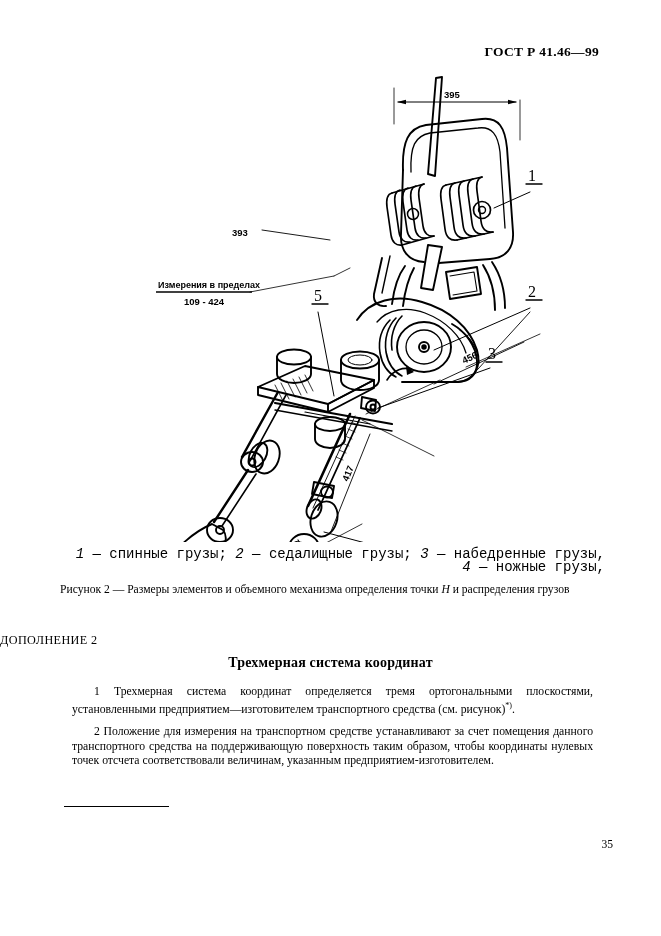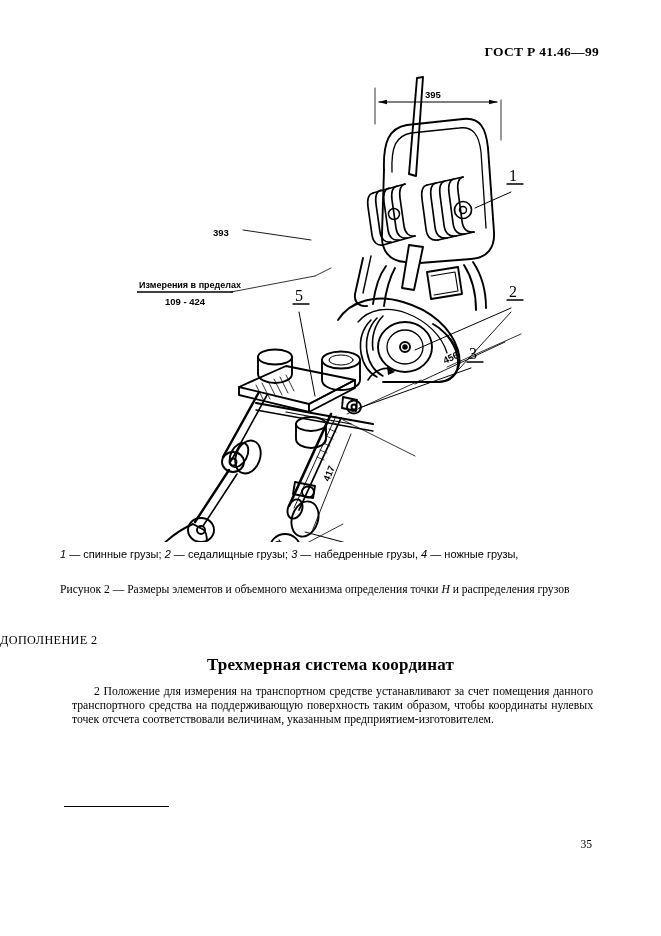"395" .figure-area { left: 43px -> 62px }
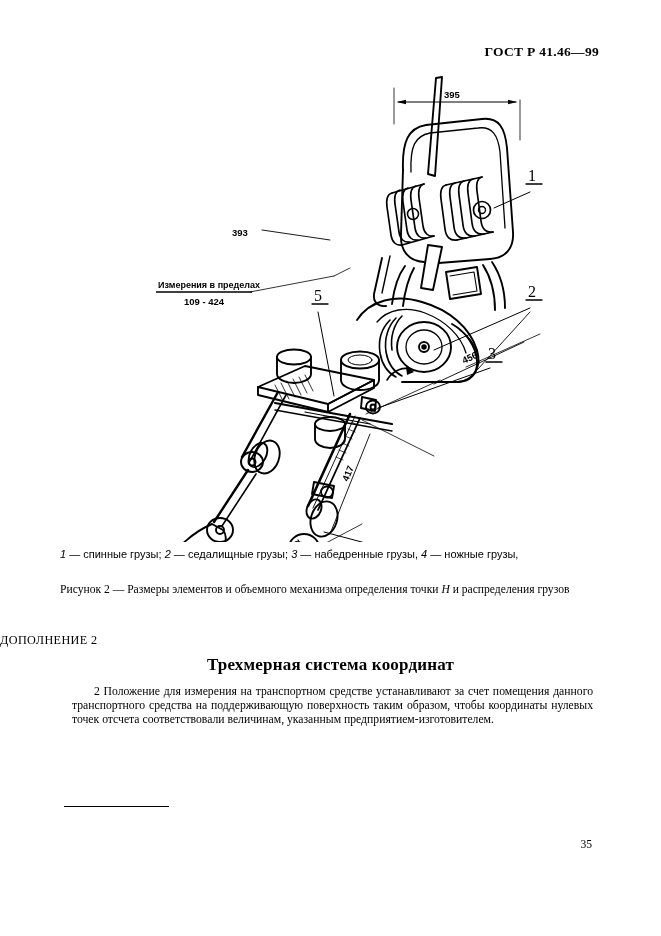"1 — спинные грузы; 2" .legend { font-family: Liberation Sans, sans-serif -> Liberation Mono, monospace; font-size: 11px -> 14px; text-align: left -> right }
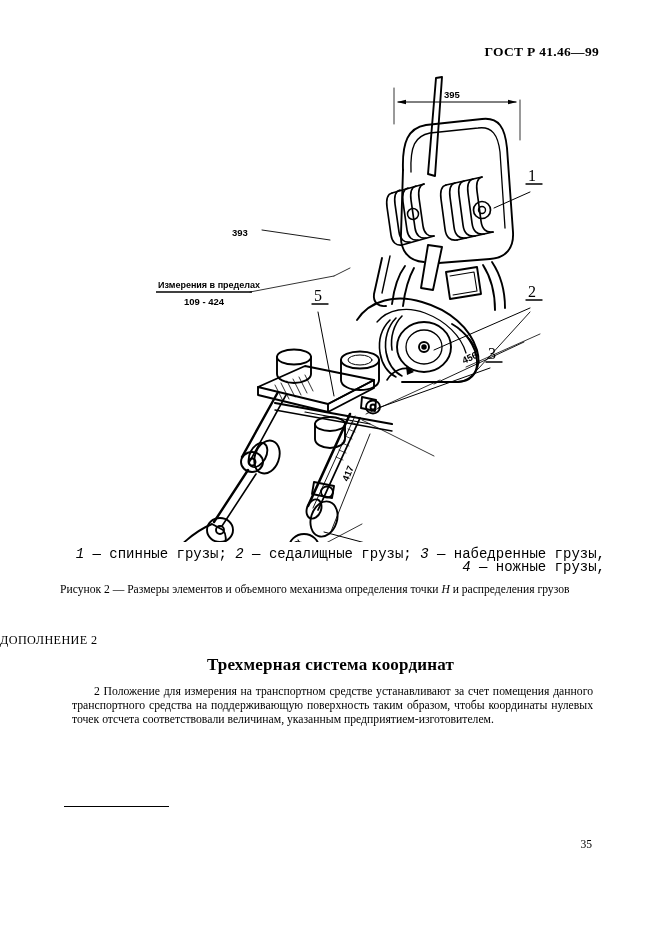"Трехмерная система координат" .sect-title { font-size: 17px -> 14px }
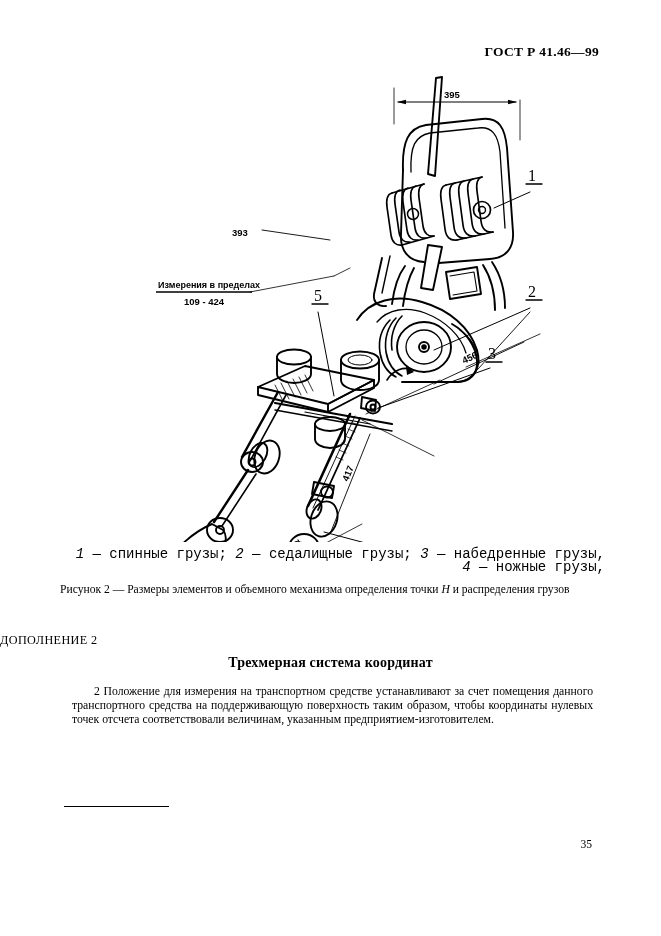"1 Трехмерная система координат" p { html: none -> <p><span>1 Трехмерная система координат определяется тремя ортогональными плоскостями, установленными предприятием—изготовителем транспортного средства (см. рисунок)</span><sup>*)</sup><span>.</span></p> }
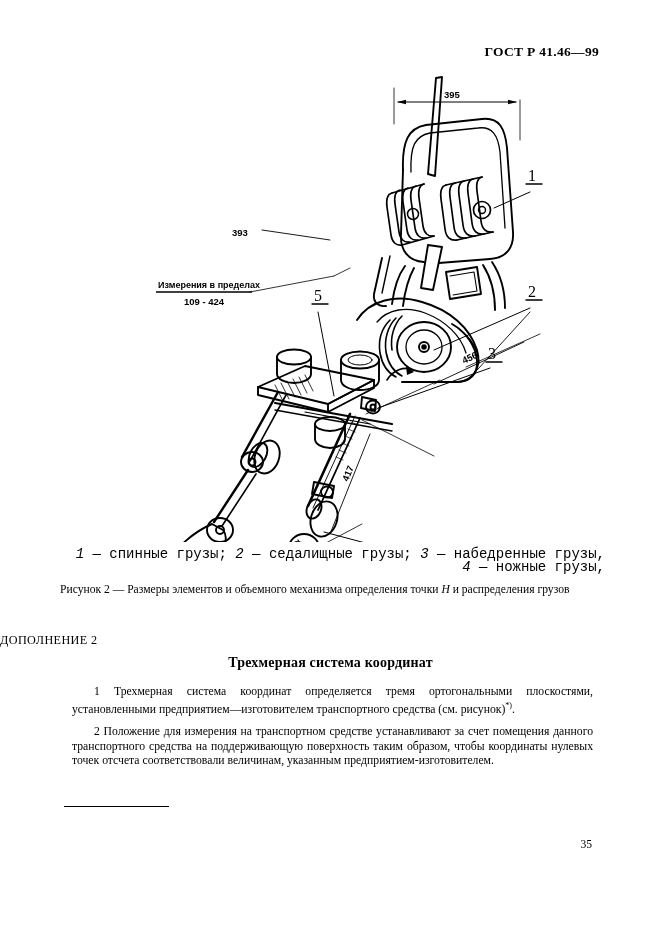"35" .page-number { right: 69px -> 48px }
